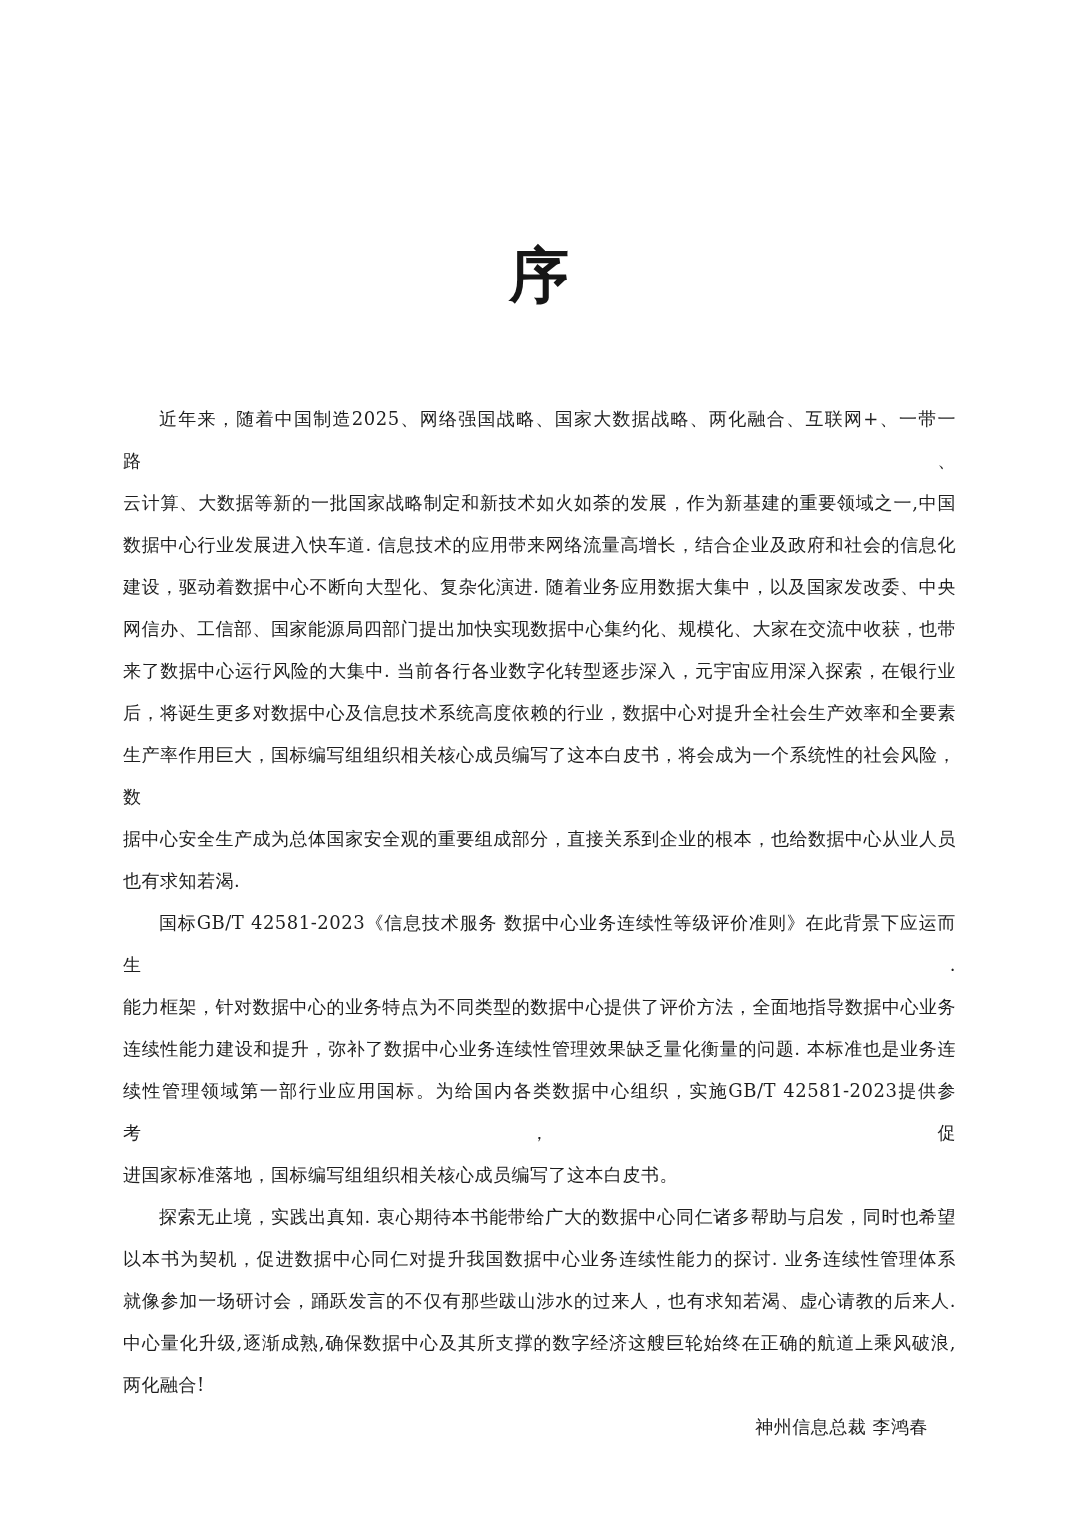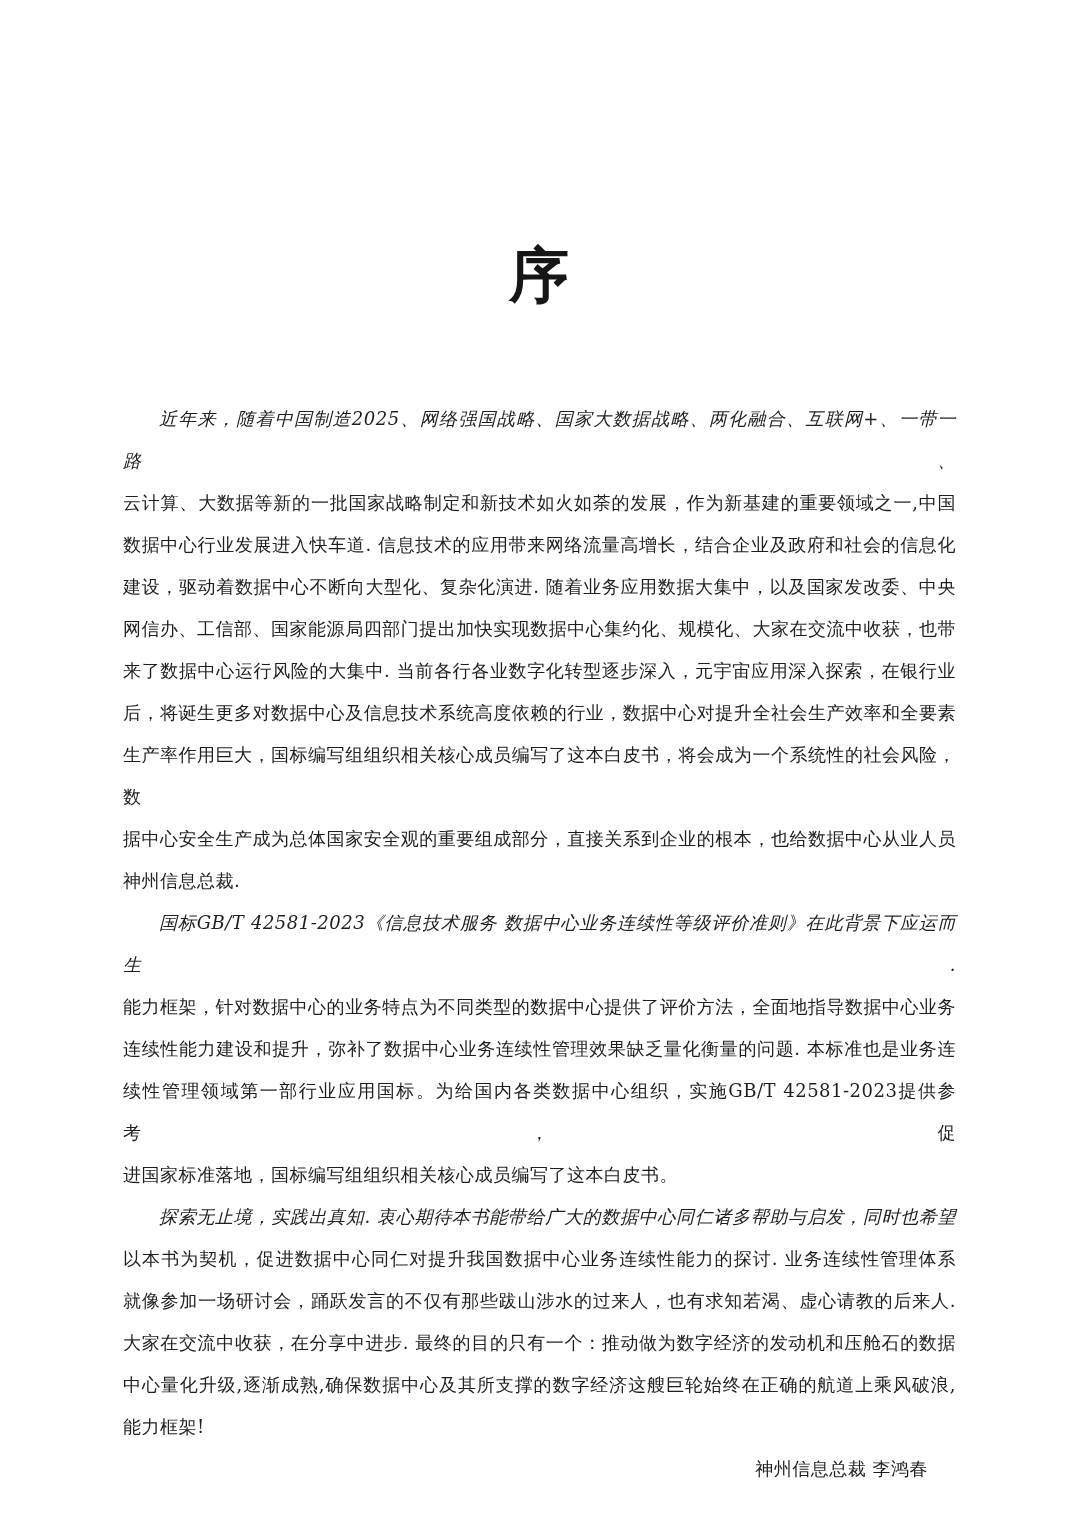"近年来，随着中国制造2025、网络强国战略、国家大数据战略、两化融合、互联网+、" .line.pstart { font-style: italic -> none }
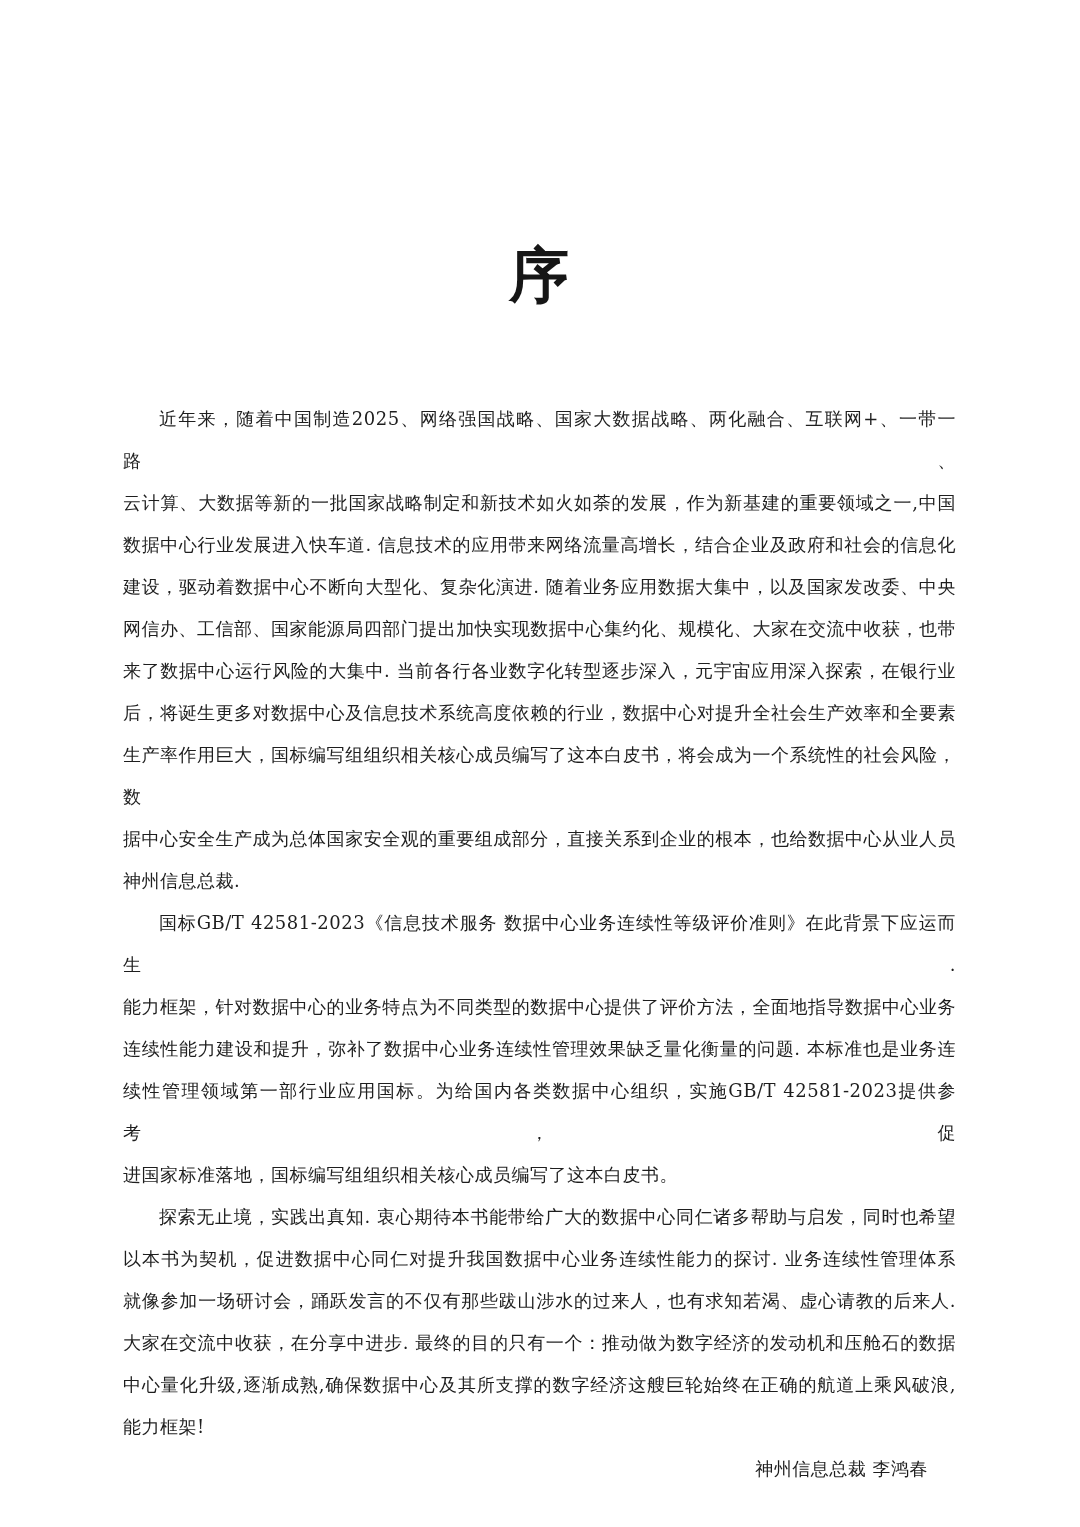"神州信息总裁." div.line { text: 神州信息总裁 -> 也有求知若渴 }
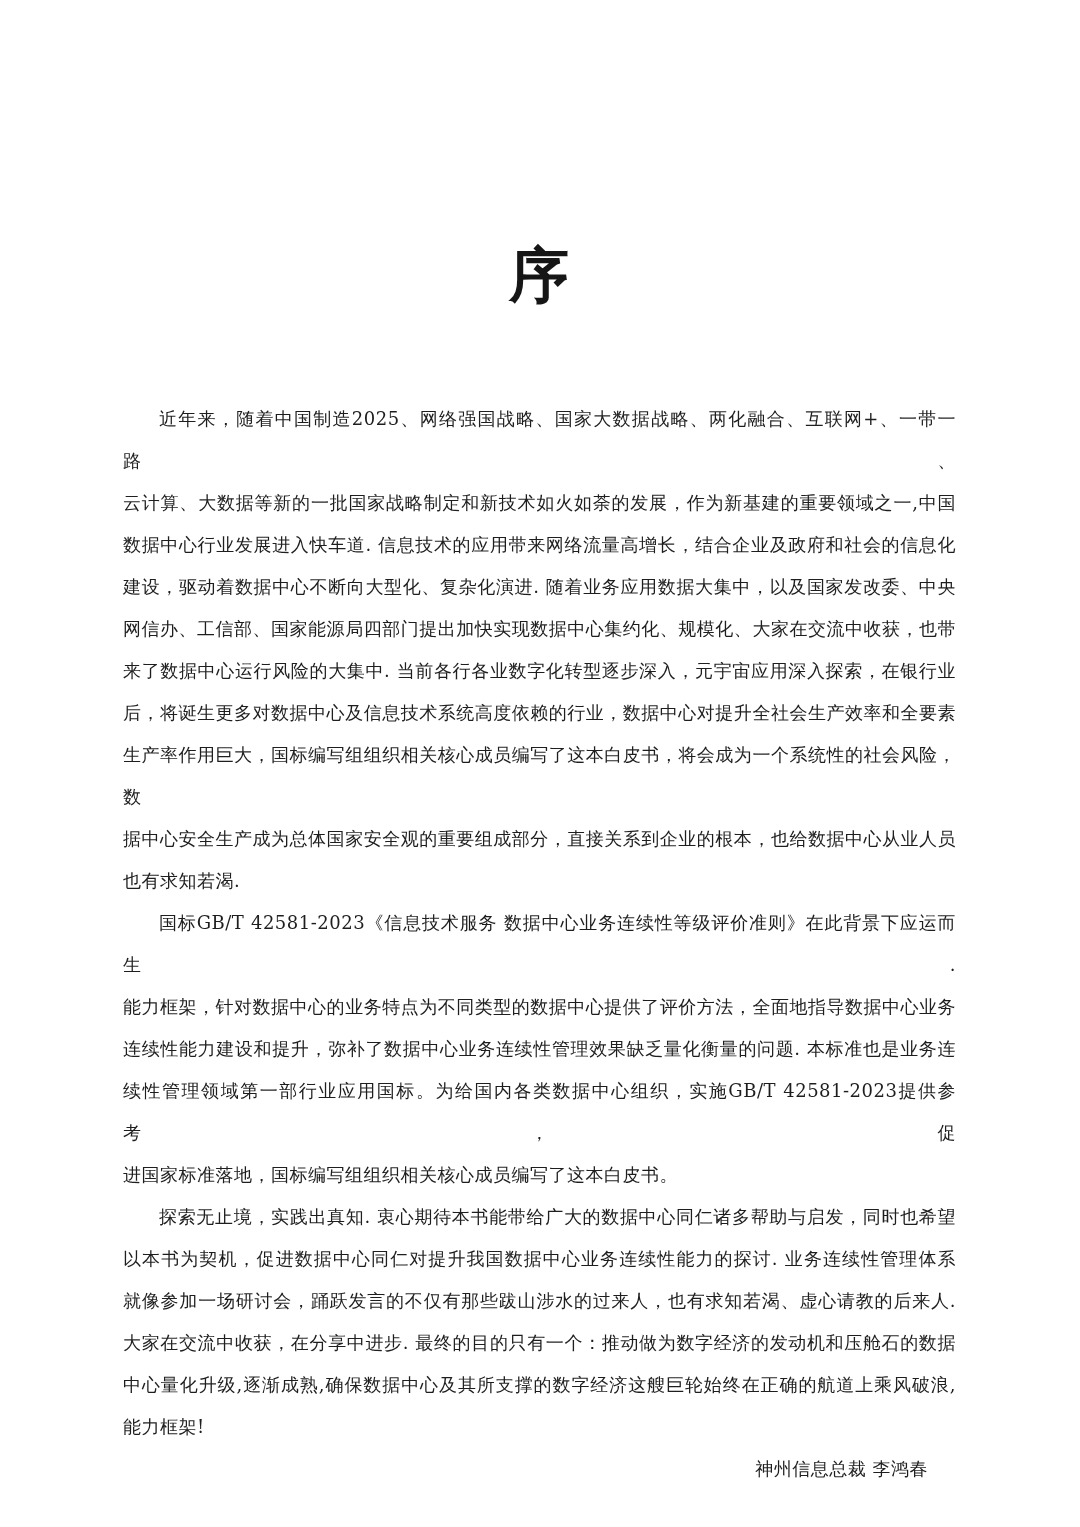"大家在交流中收获，在分享中进步." div.line { html: <div>大家在交流中收获，在分享中进步. 最终的目的只有一个：推动做为数字经济的发动机和压舱石的数据</div> -> none }
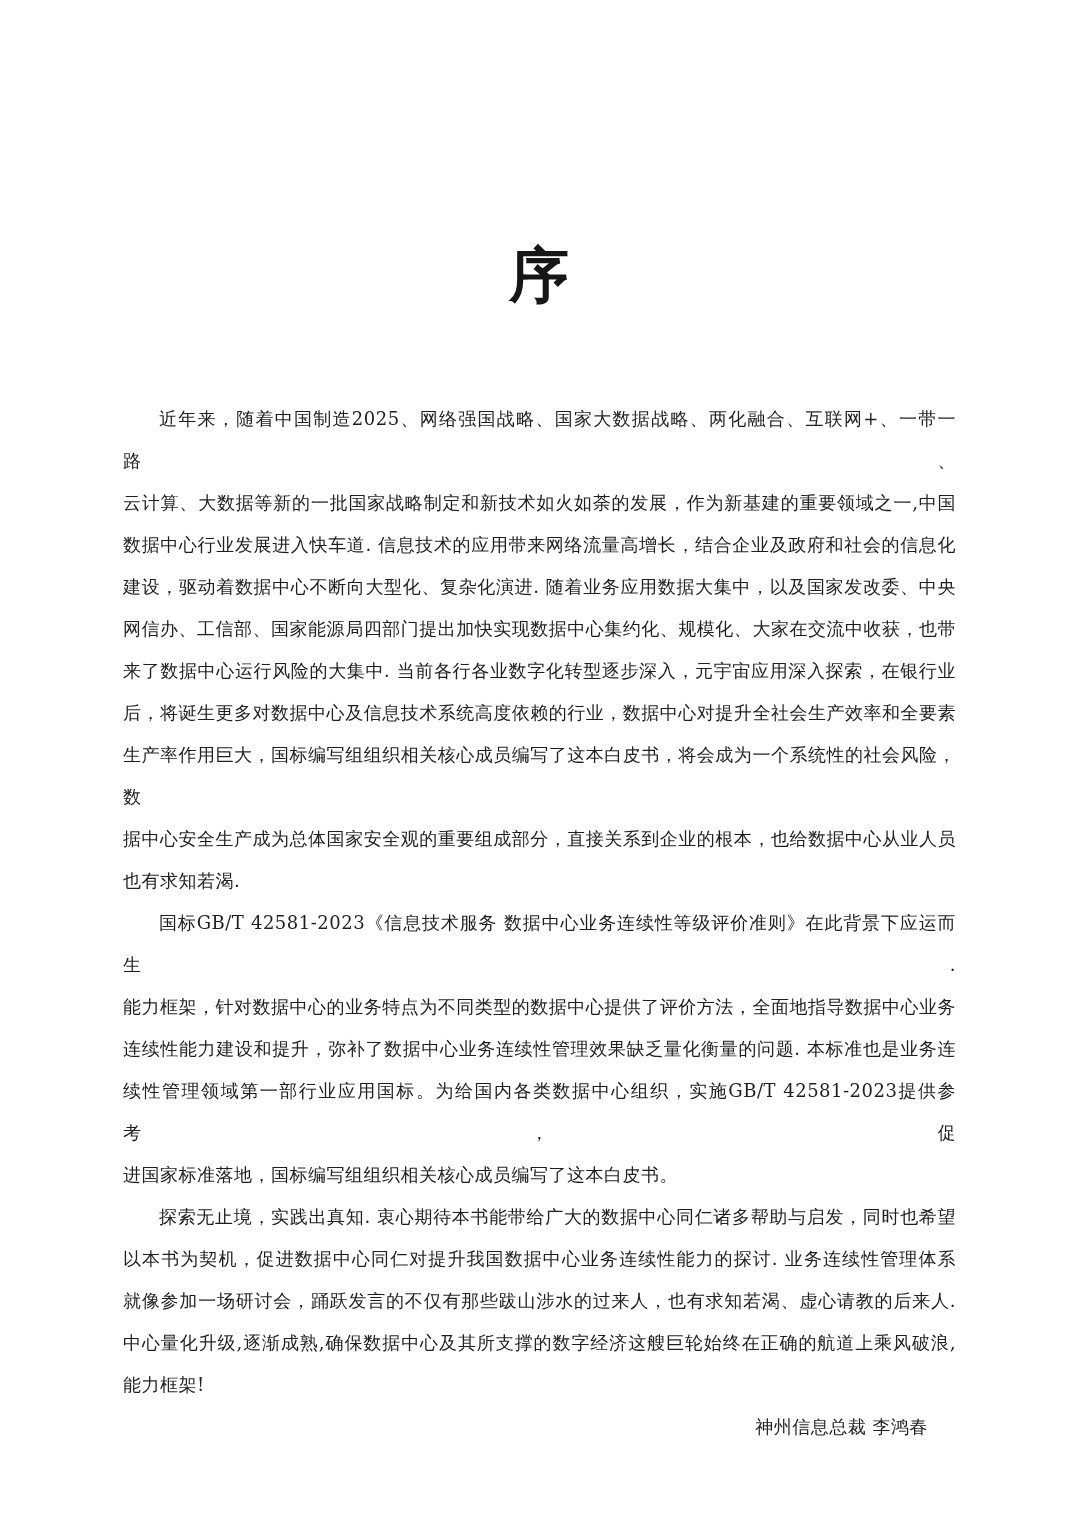"能力框架!" div.line { text: 能力框架 -> 两化融合 }
